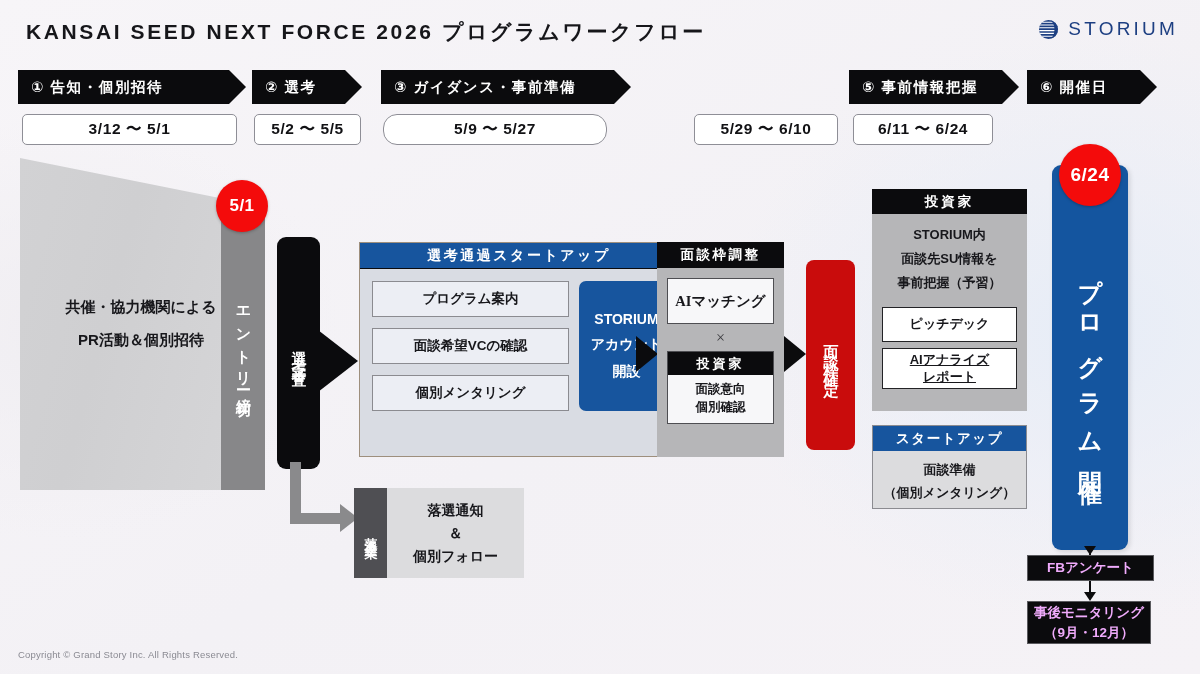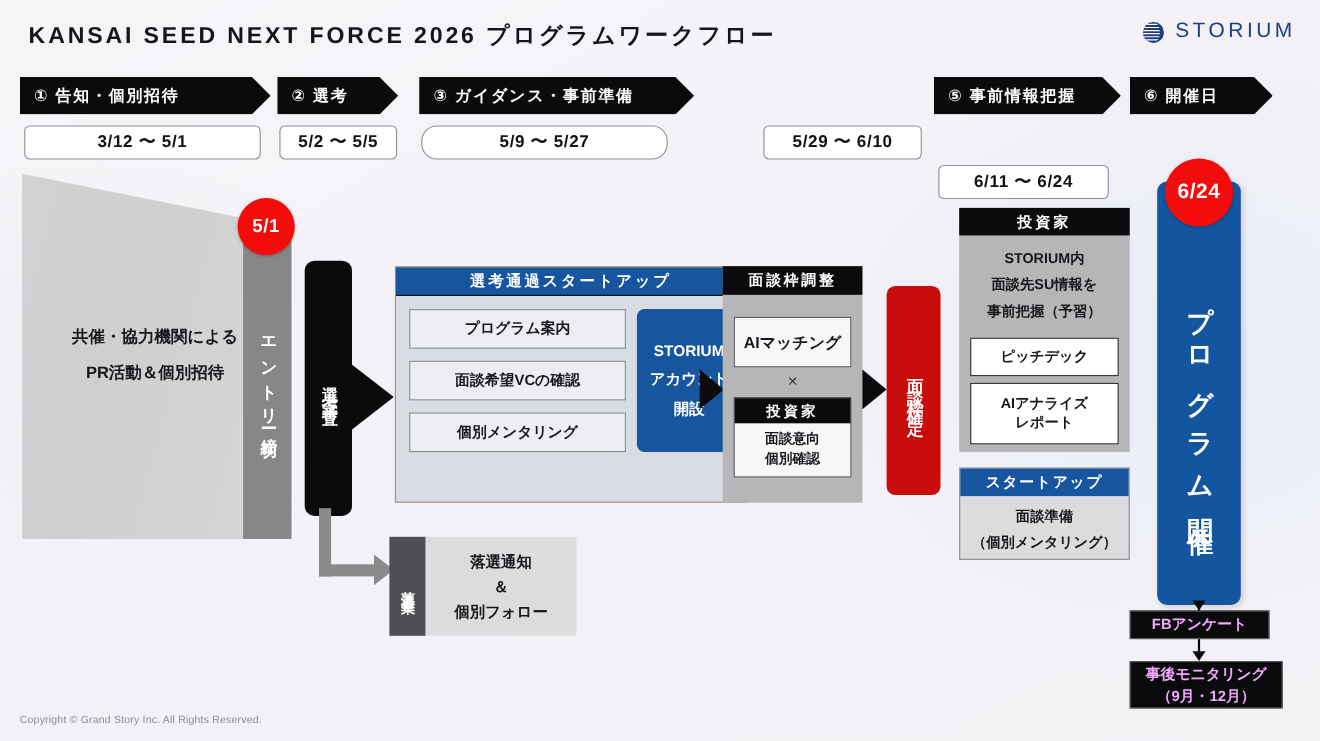"6/11 〜 6/24" div.datebox { margin-top: 36px -> none; width: 155px -> 140px }
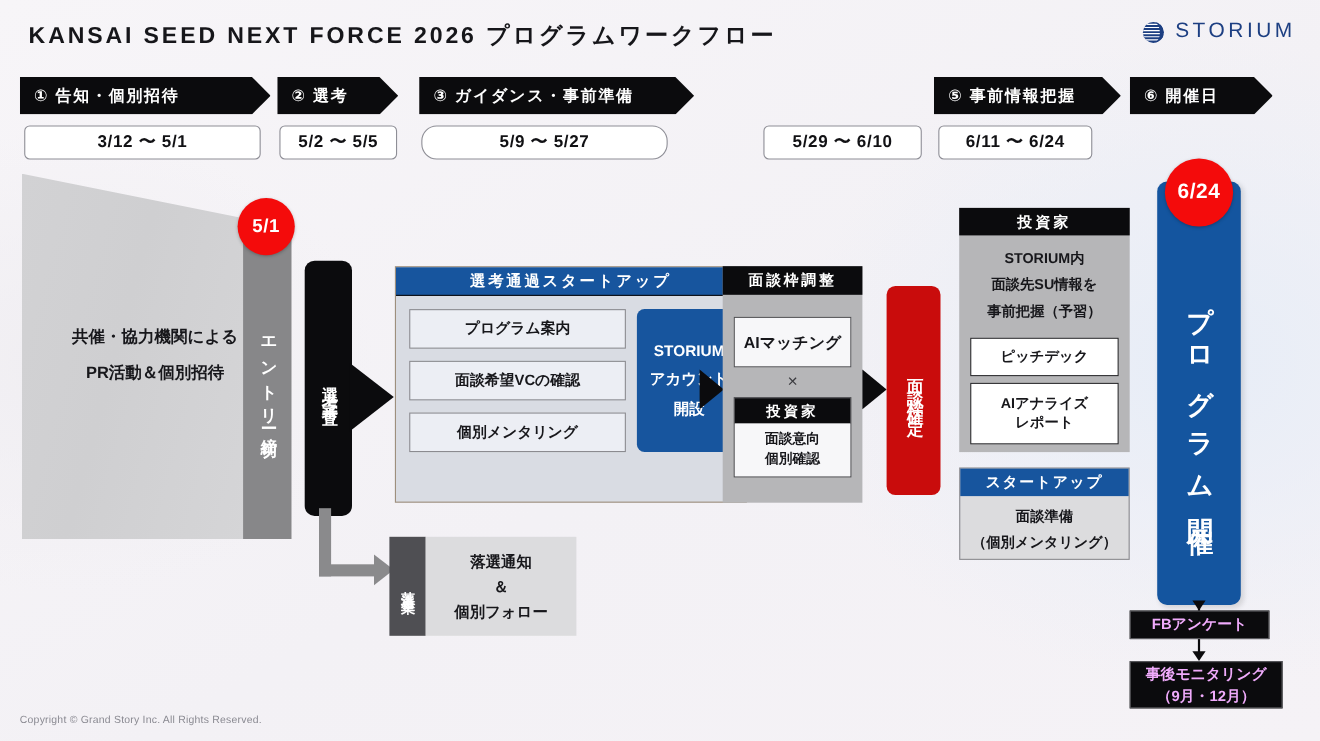"AIマッチング" #matchPanel .inner { font-family: none -> Liberation Serif, serif; padding: 20px 10px 0 10px -> 10px 10px 0 10px }
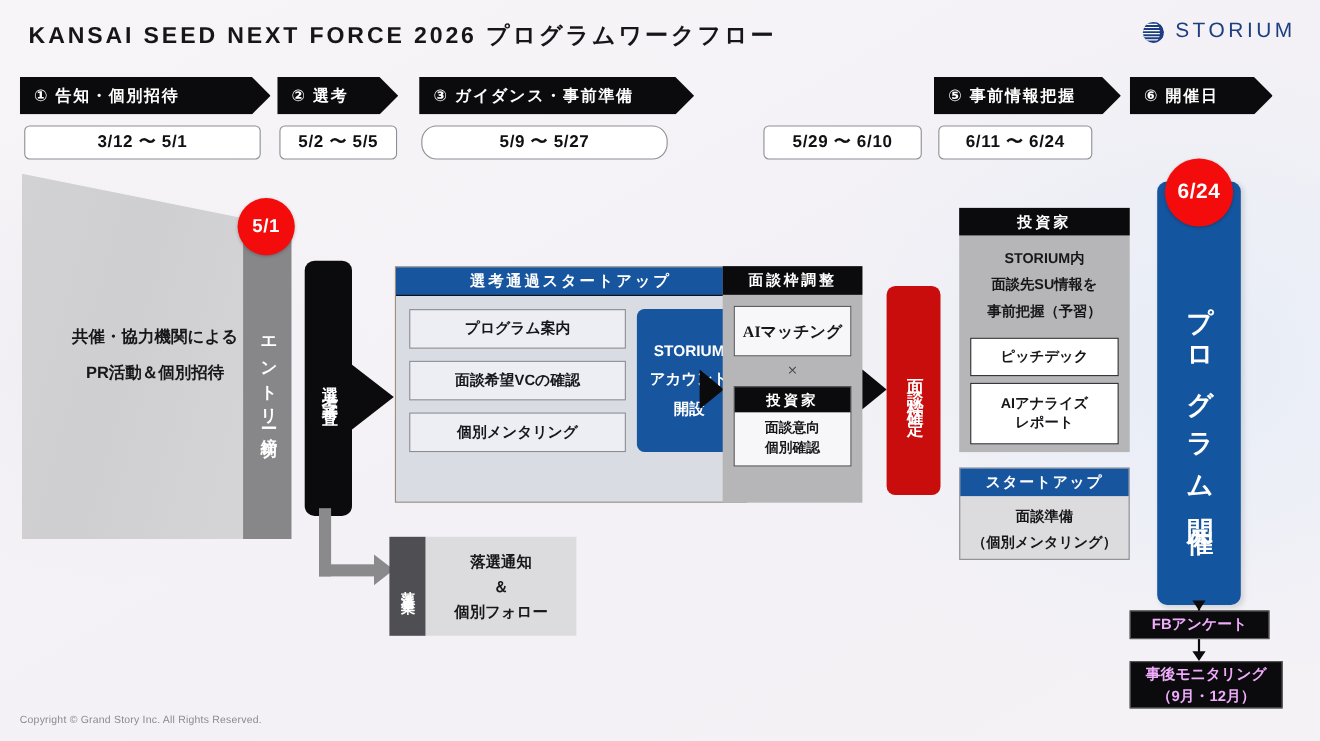"AIアナライズ" #invPanel .wbox.two { height: 56px -> 41px; text-decoration: none -> underline }
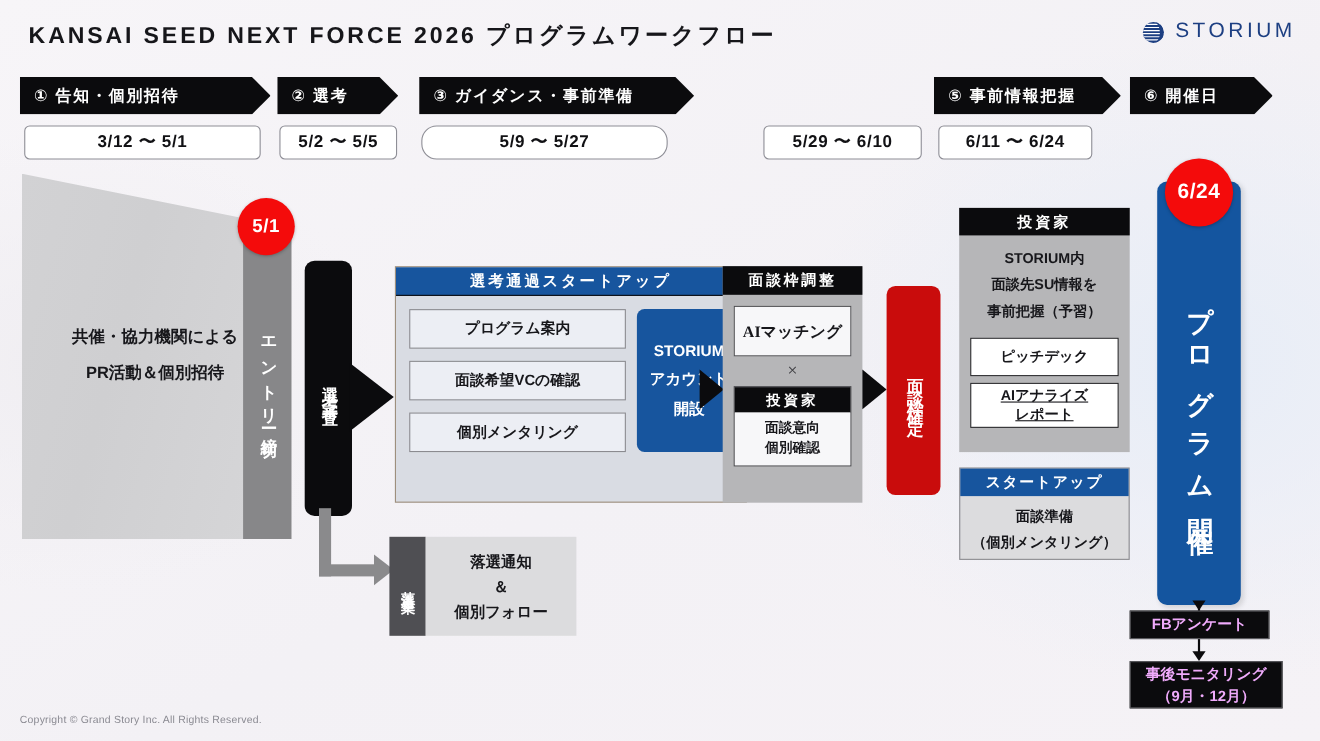"事後モニタリング" #monBox { width: 139px -> 124px }
